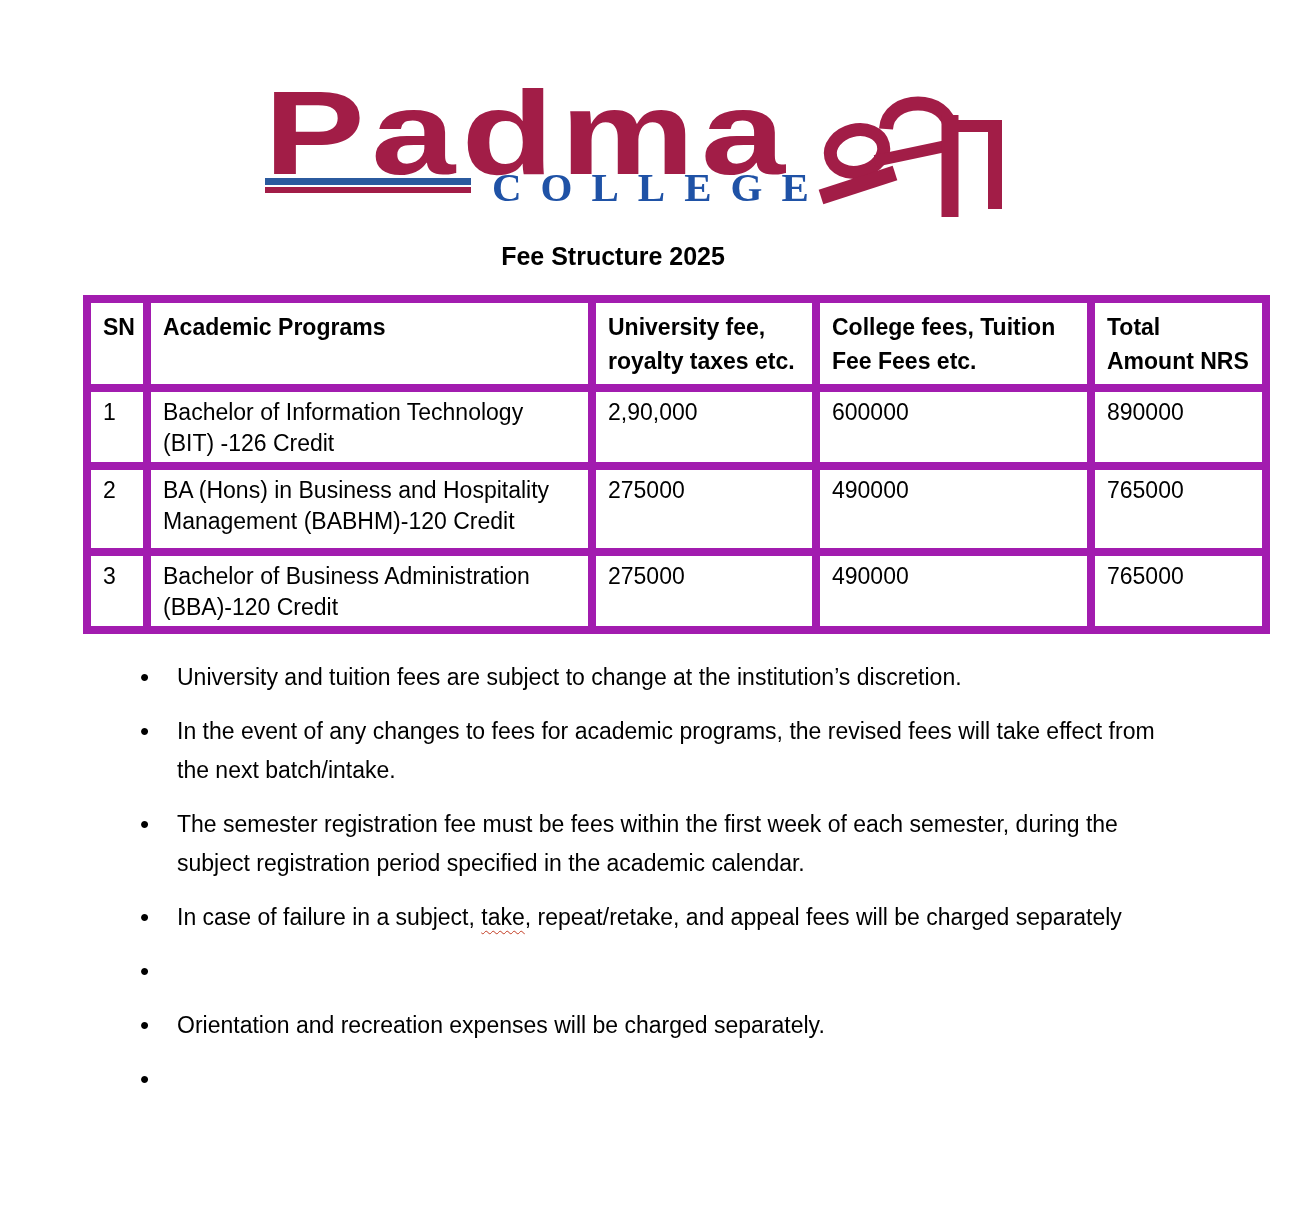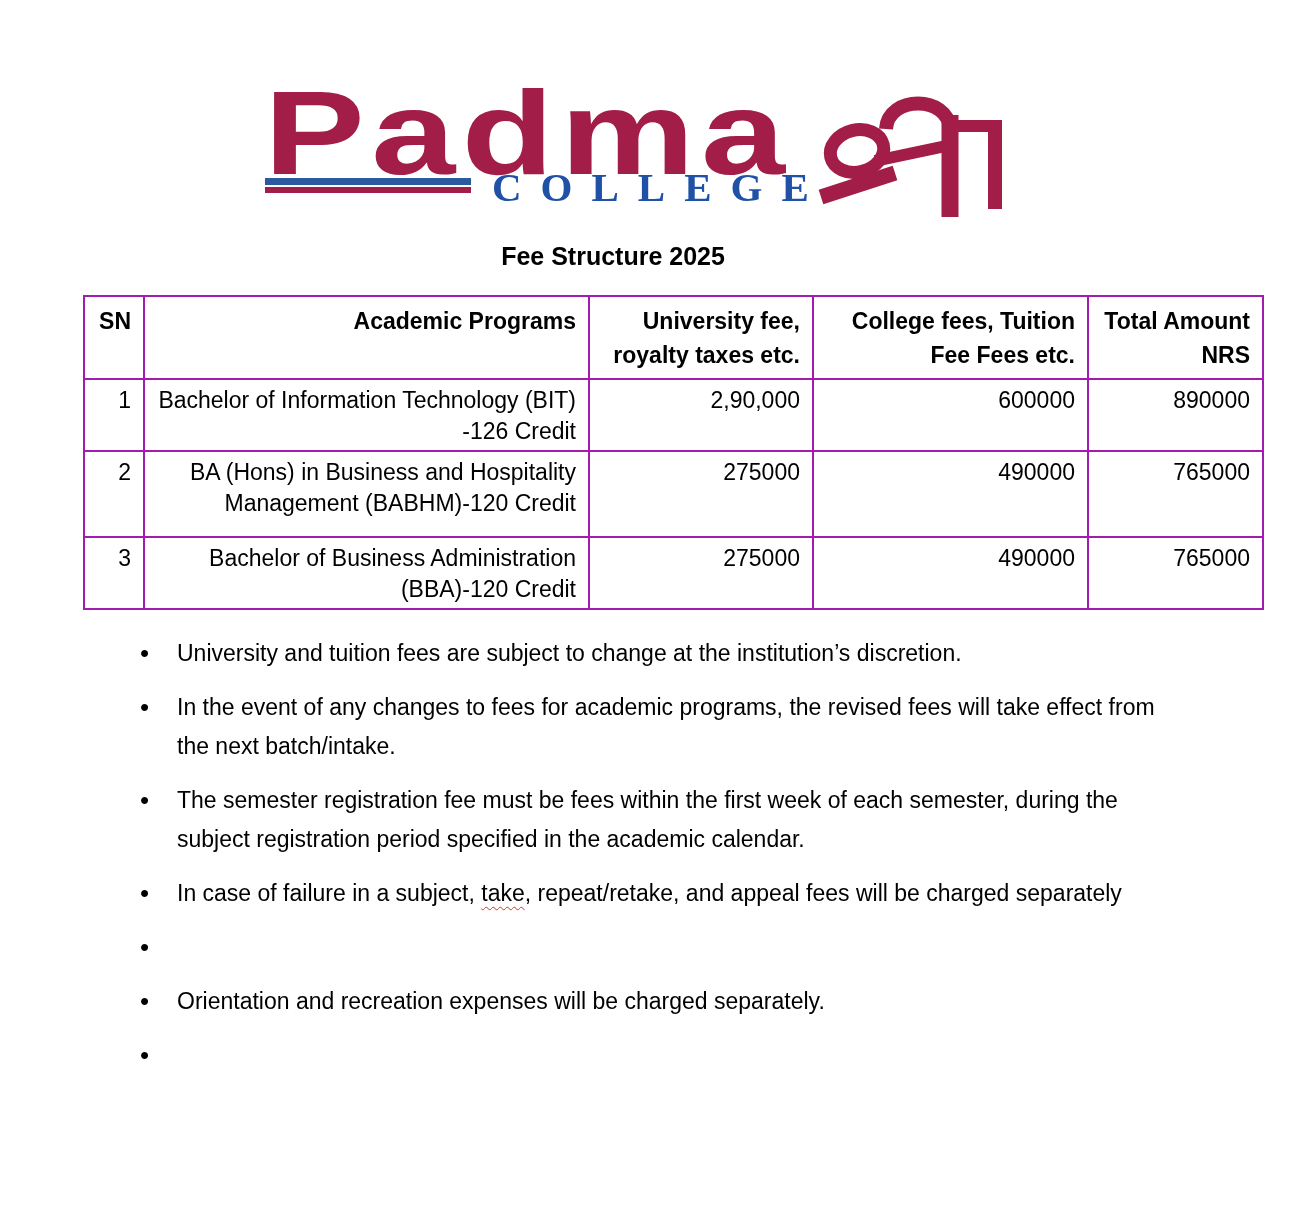"SN" .fee-table th, .fee-table td { border: 2px solid #a21caf -> 8px solid #a21caf; text-align: right -> left }
